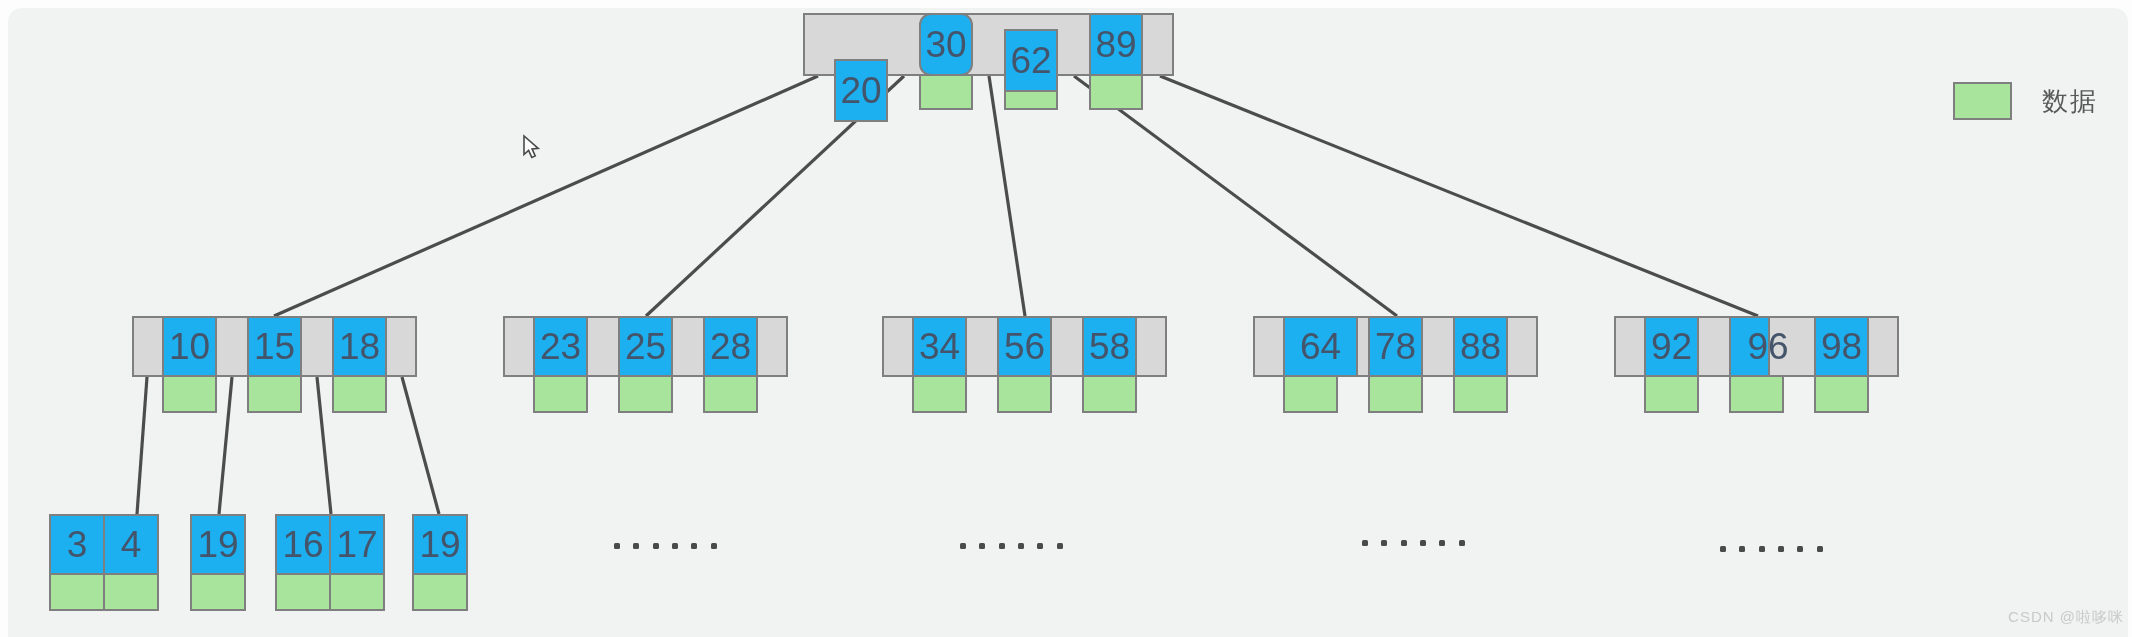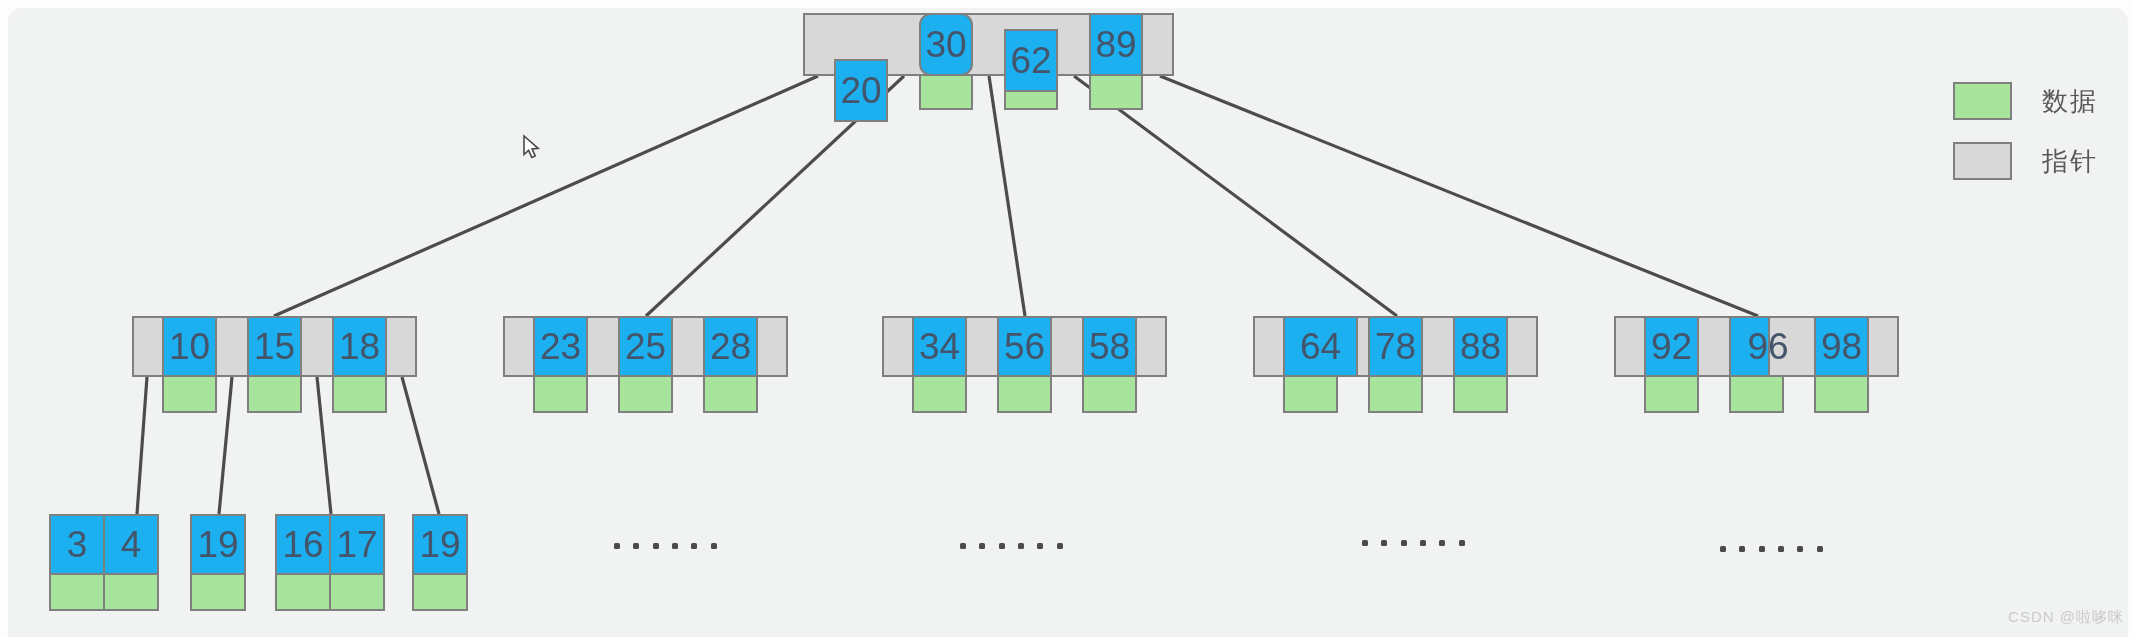"指针" div.legend-row { html: <div> <span></span> <span>指针</span> </div> -> none }
